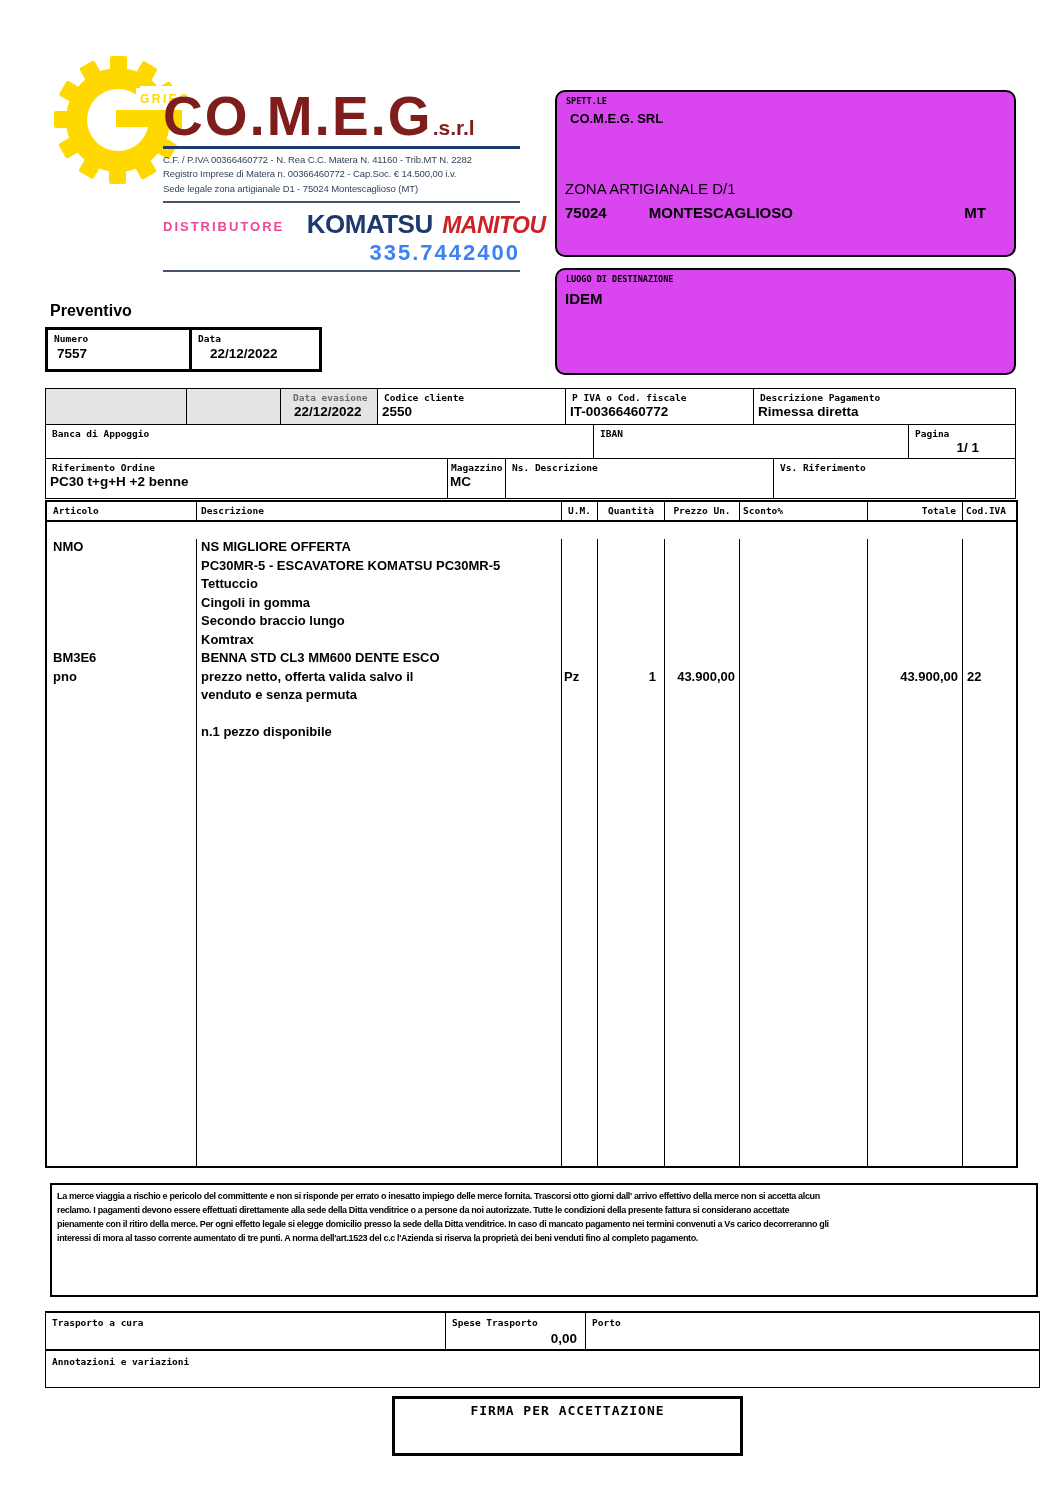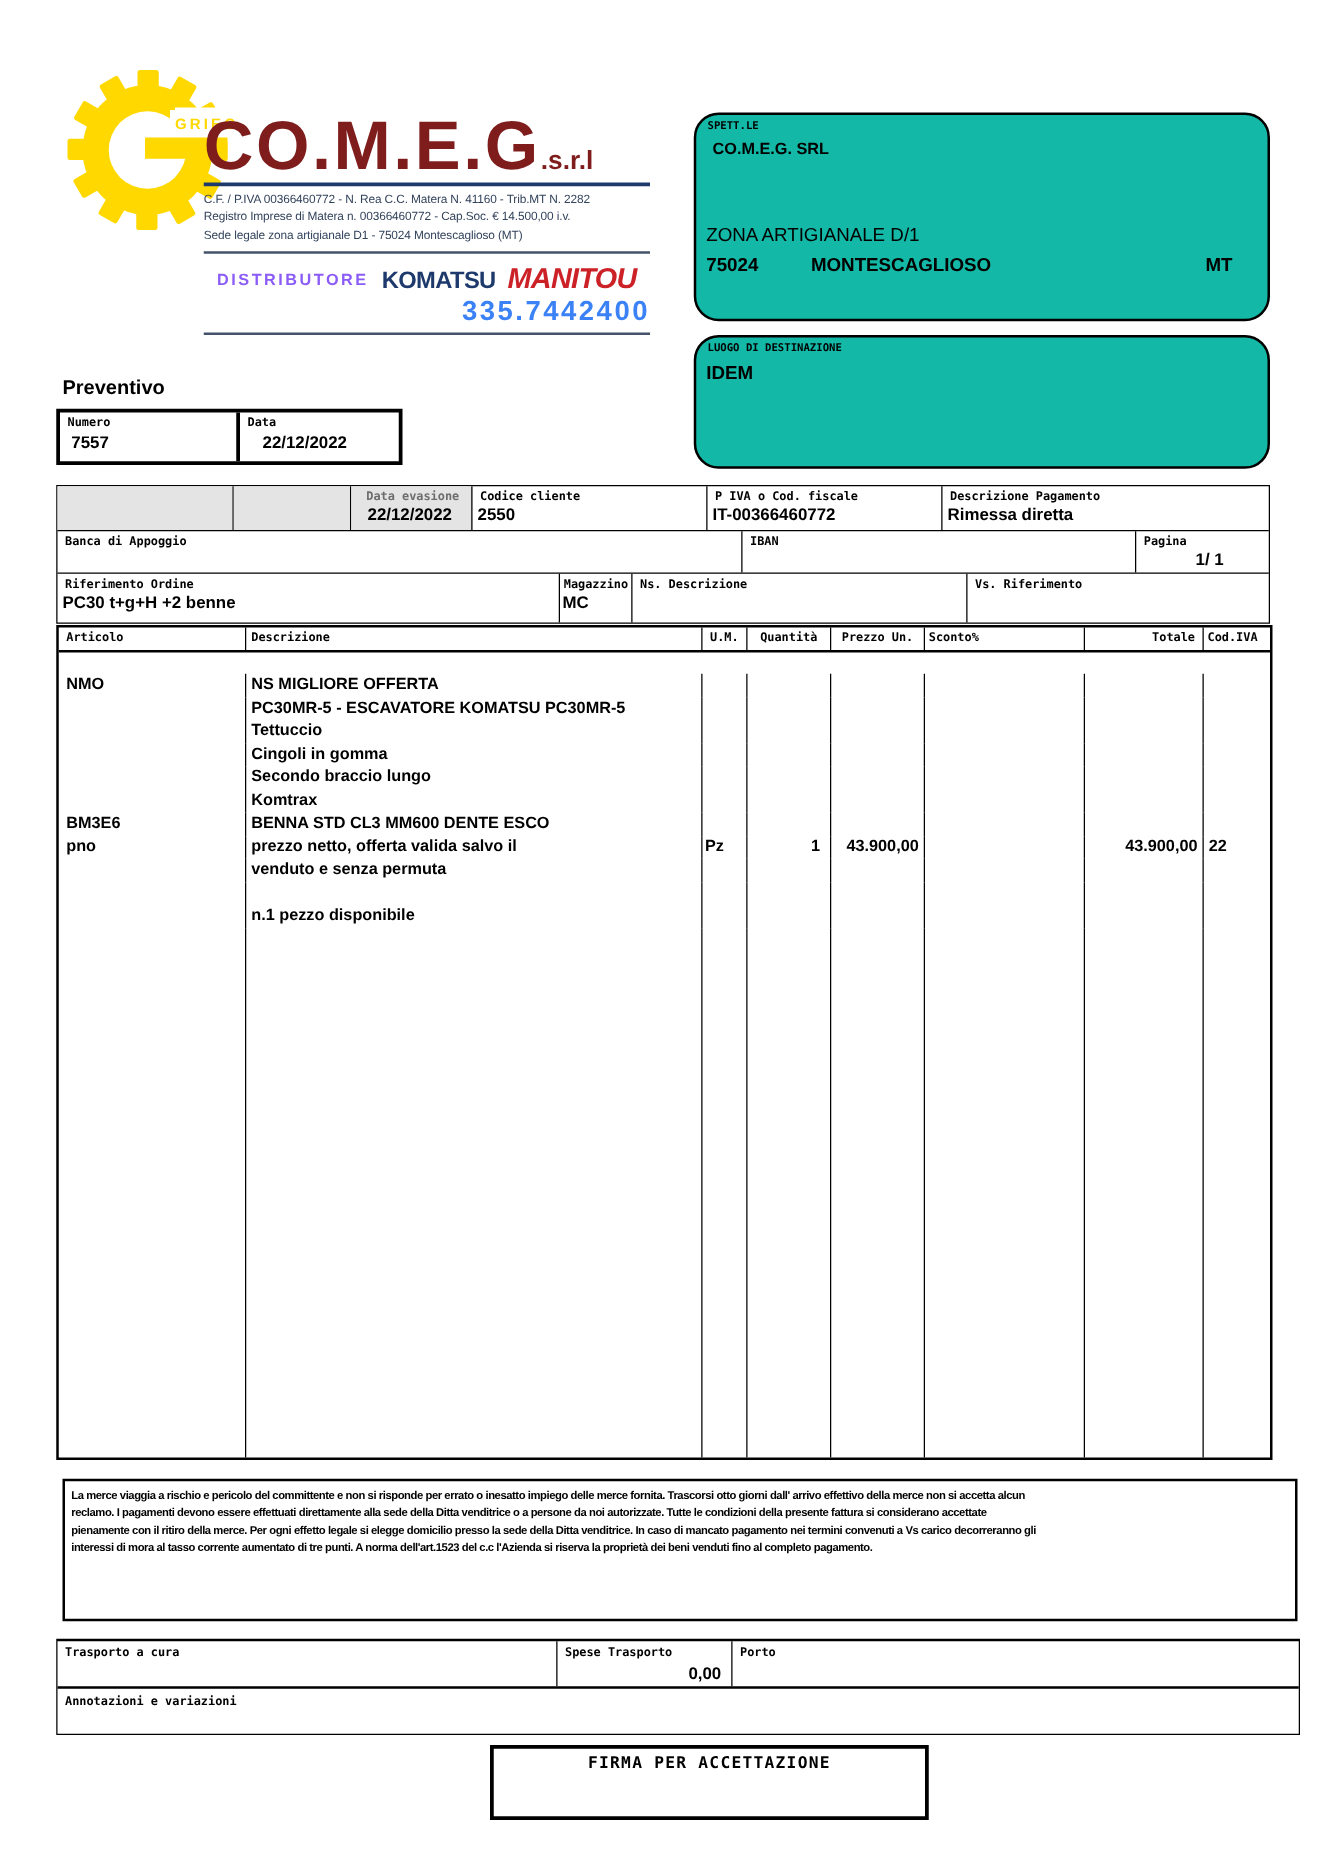"SPETT.LE" .rbox { background: #14b8a6 -> #d946ef; border-radius: 20px -> 10px }
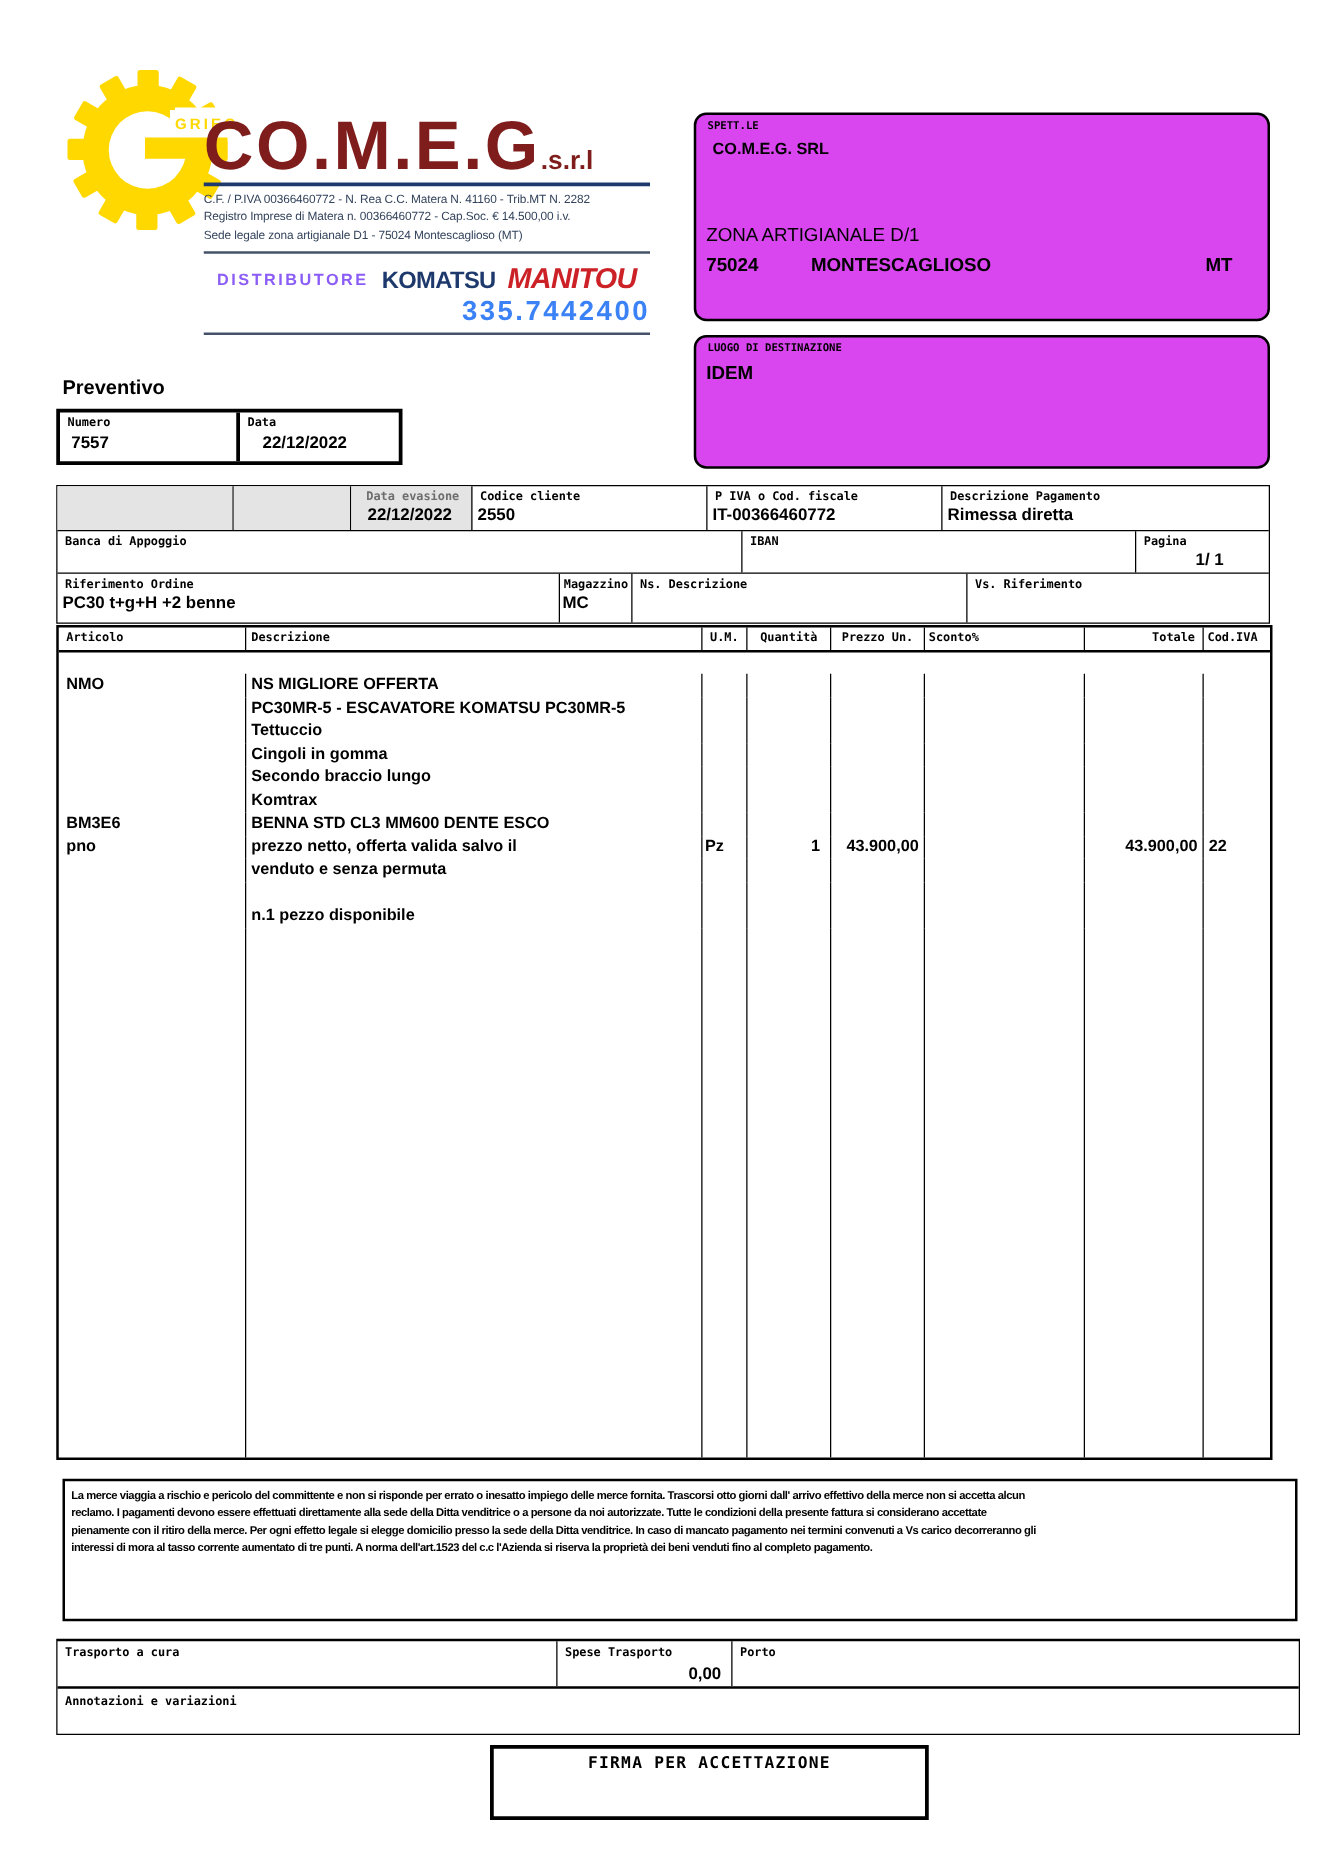"DISTRIBUTORE" .distributor-label { color: #8b5cf6 -> #ec4899 }
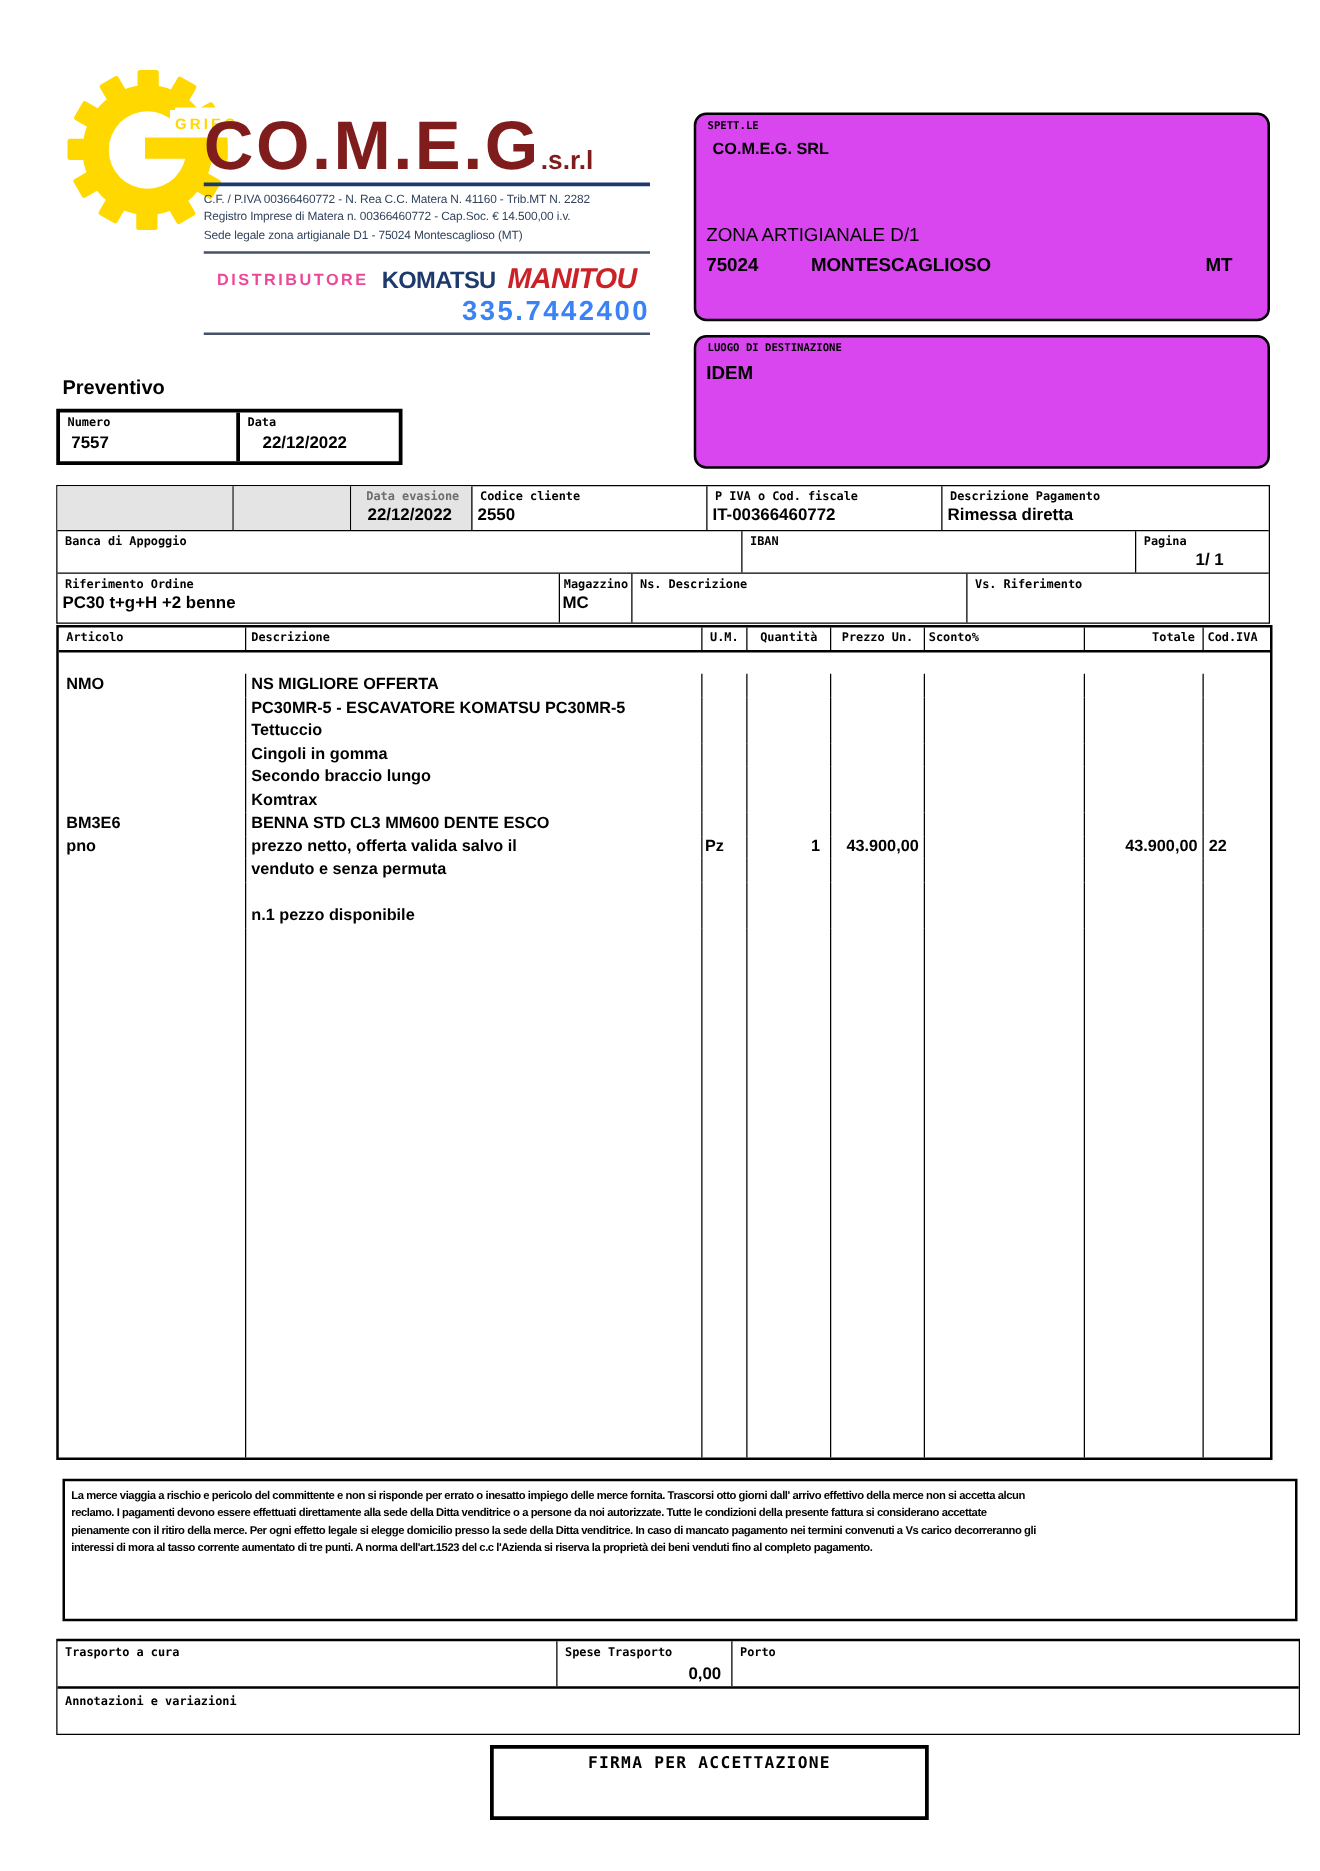"KOMATSU" .brand-komatsu { font-size: 19px -> 26px; margin-left: 6px -> 18px }
